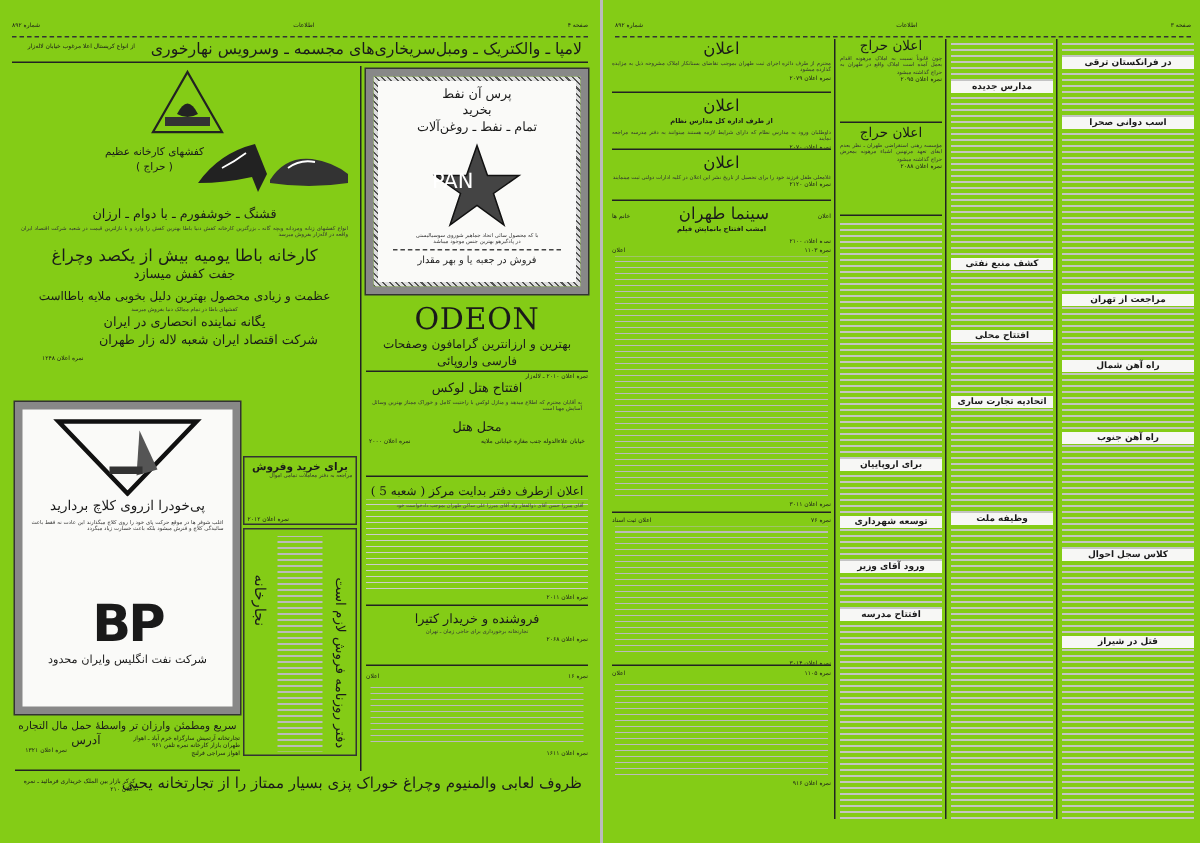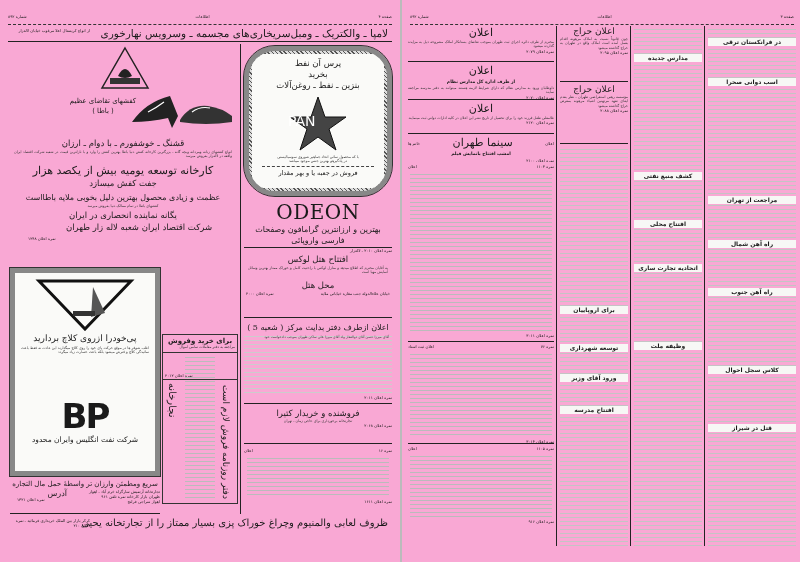"لامپا ـ والکتریک ـ ومبل‌سریخاری‌های" .page { background: #f9a8d4 -> #84cc16 }
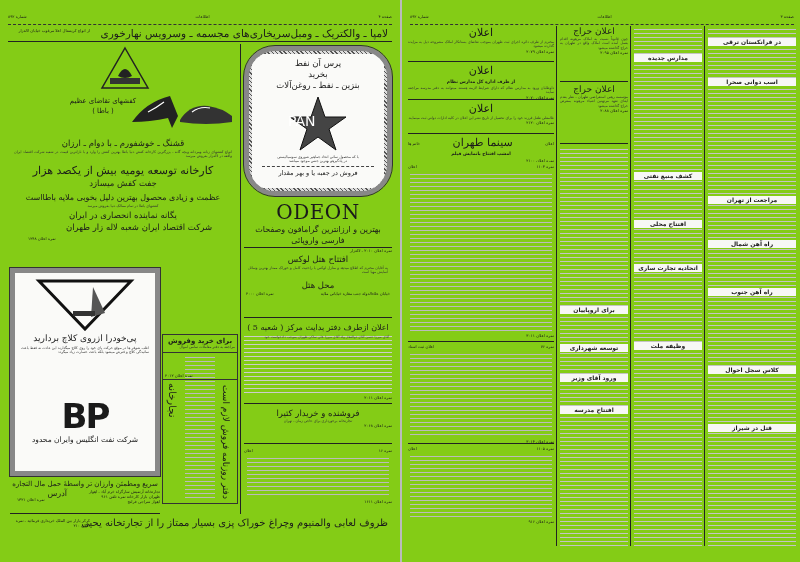"پرس آن نفط" .hatch { border-radius: 31px -> none }
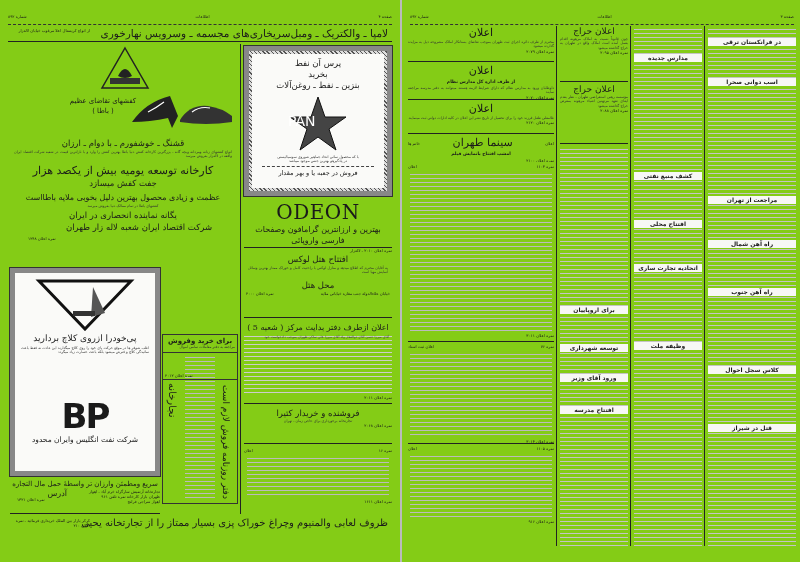"بنزین ـ نفط ـ روغن‌آلات" div.h-sm { text: بنزین -> تمام }
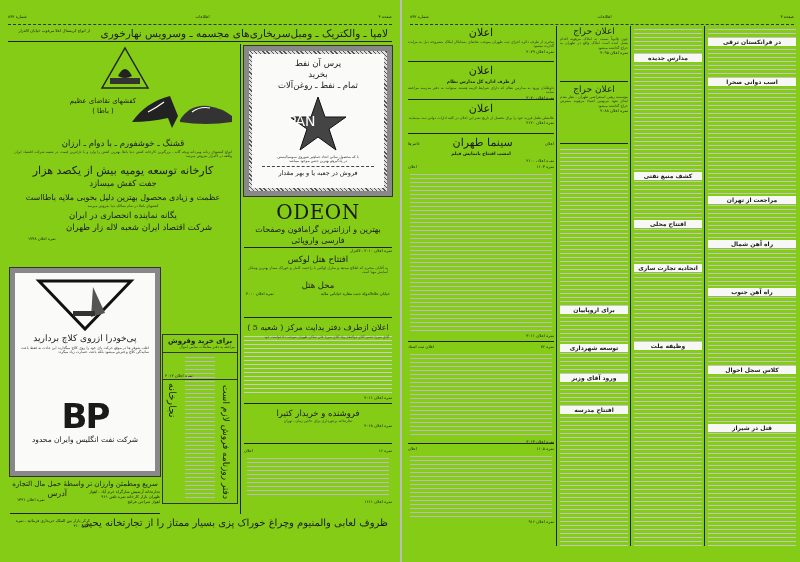"کفشهای تقاضای عظیم ( باطا" div.h-xs { text: تقاضای عظیم ( باطا -> کارخانه عظیم ( حراج }
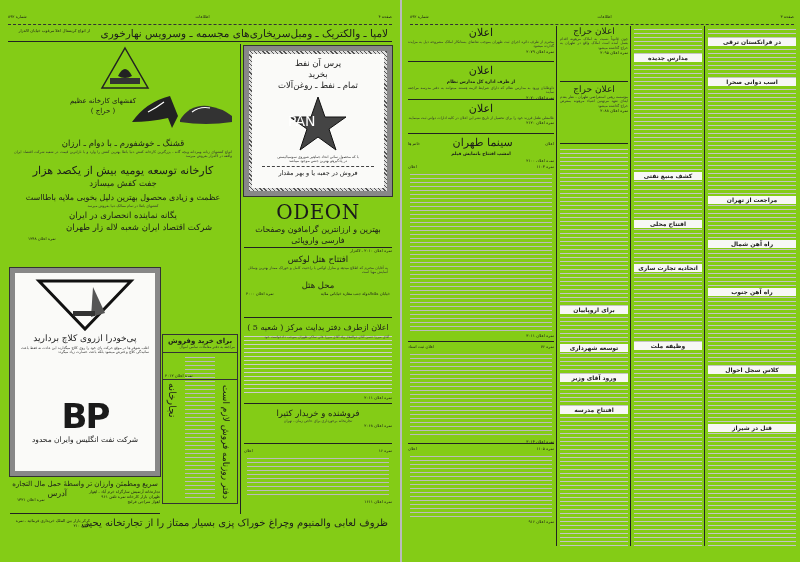"کارخانه توسعه یومیه بیش از" div.h-md { text: توسعه یومیه بیش از یکصد هزار -> باطا یومیه بیش از یکصد وچراغ }
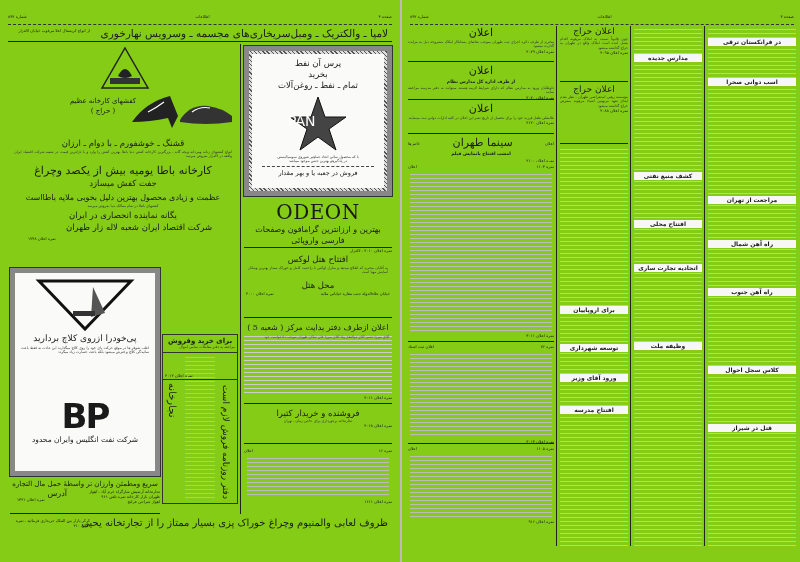"برای خرید وفروش" div.abs { margin-top: 30px -> none }
